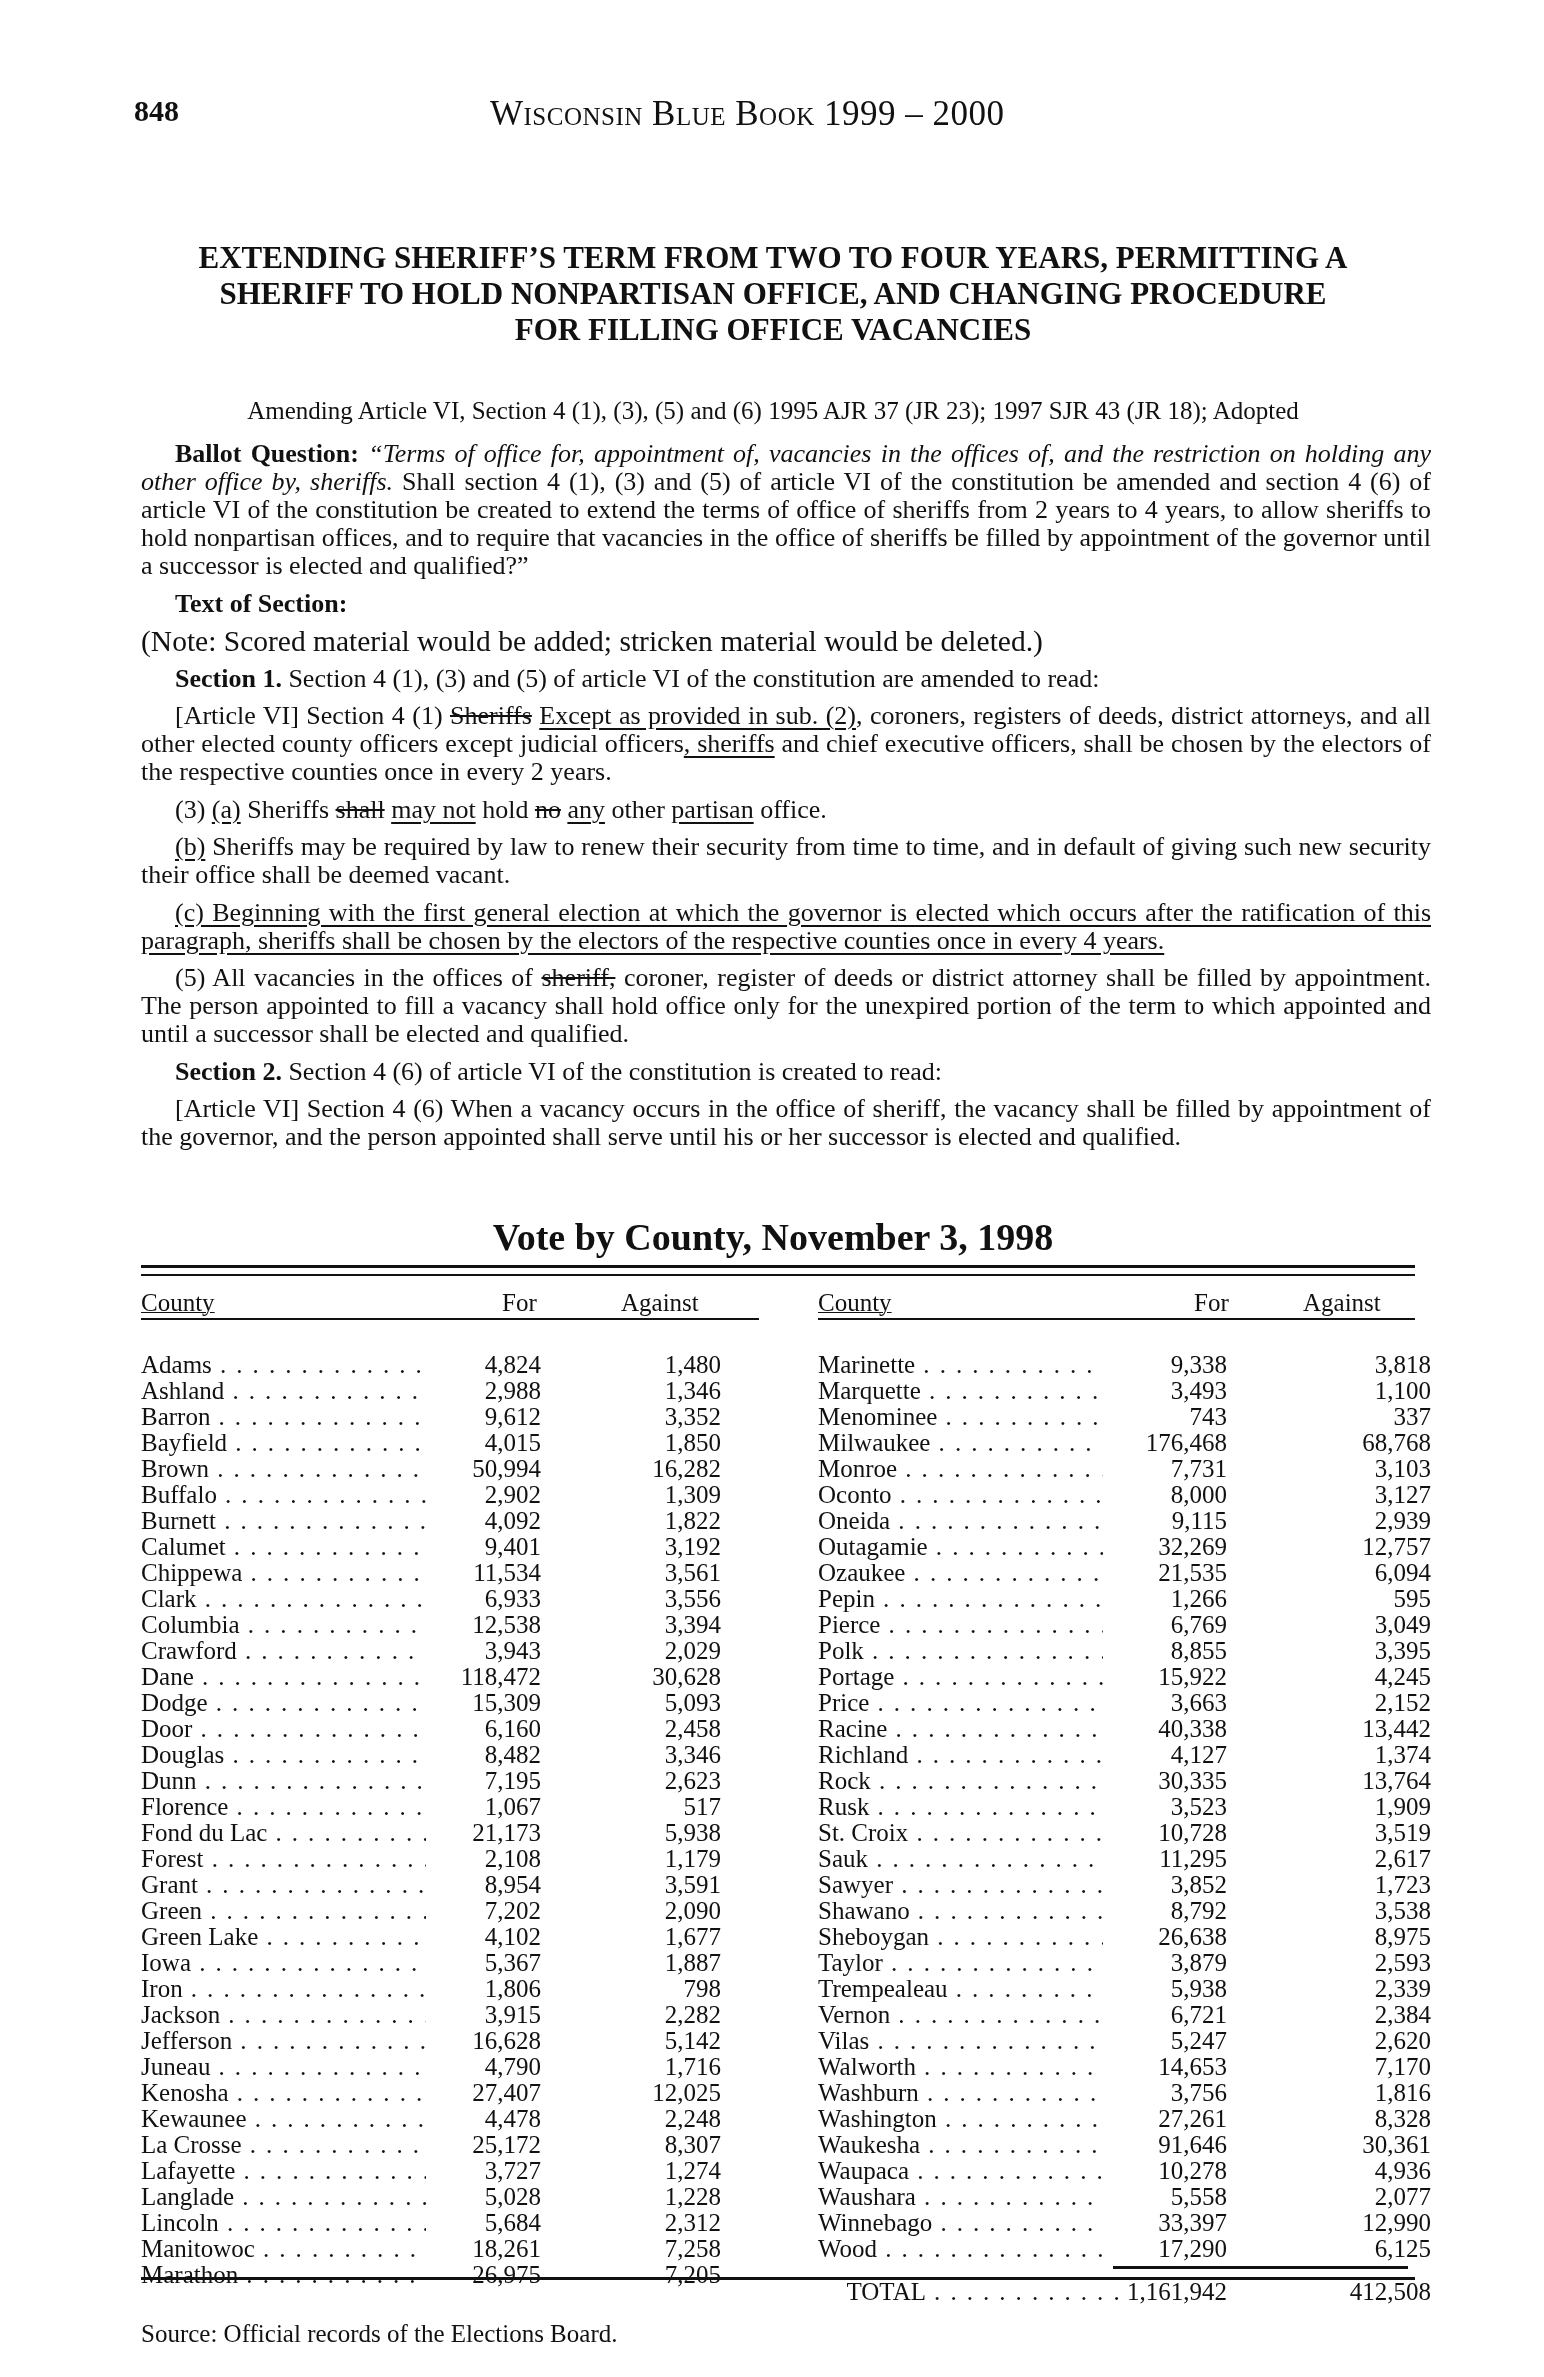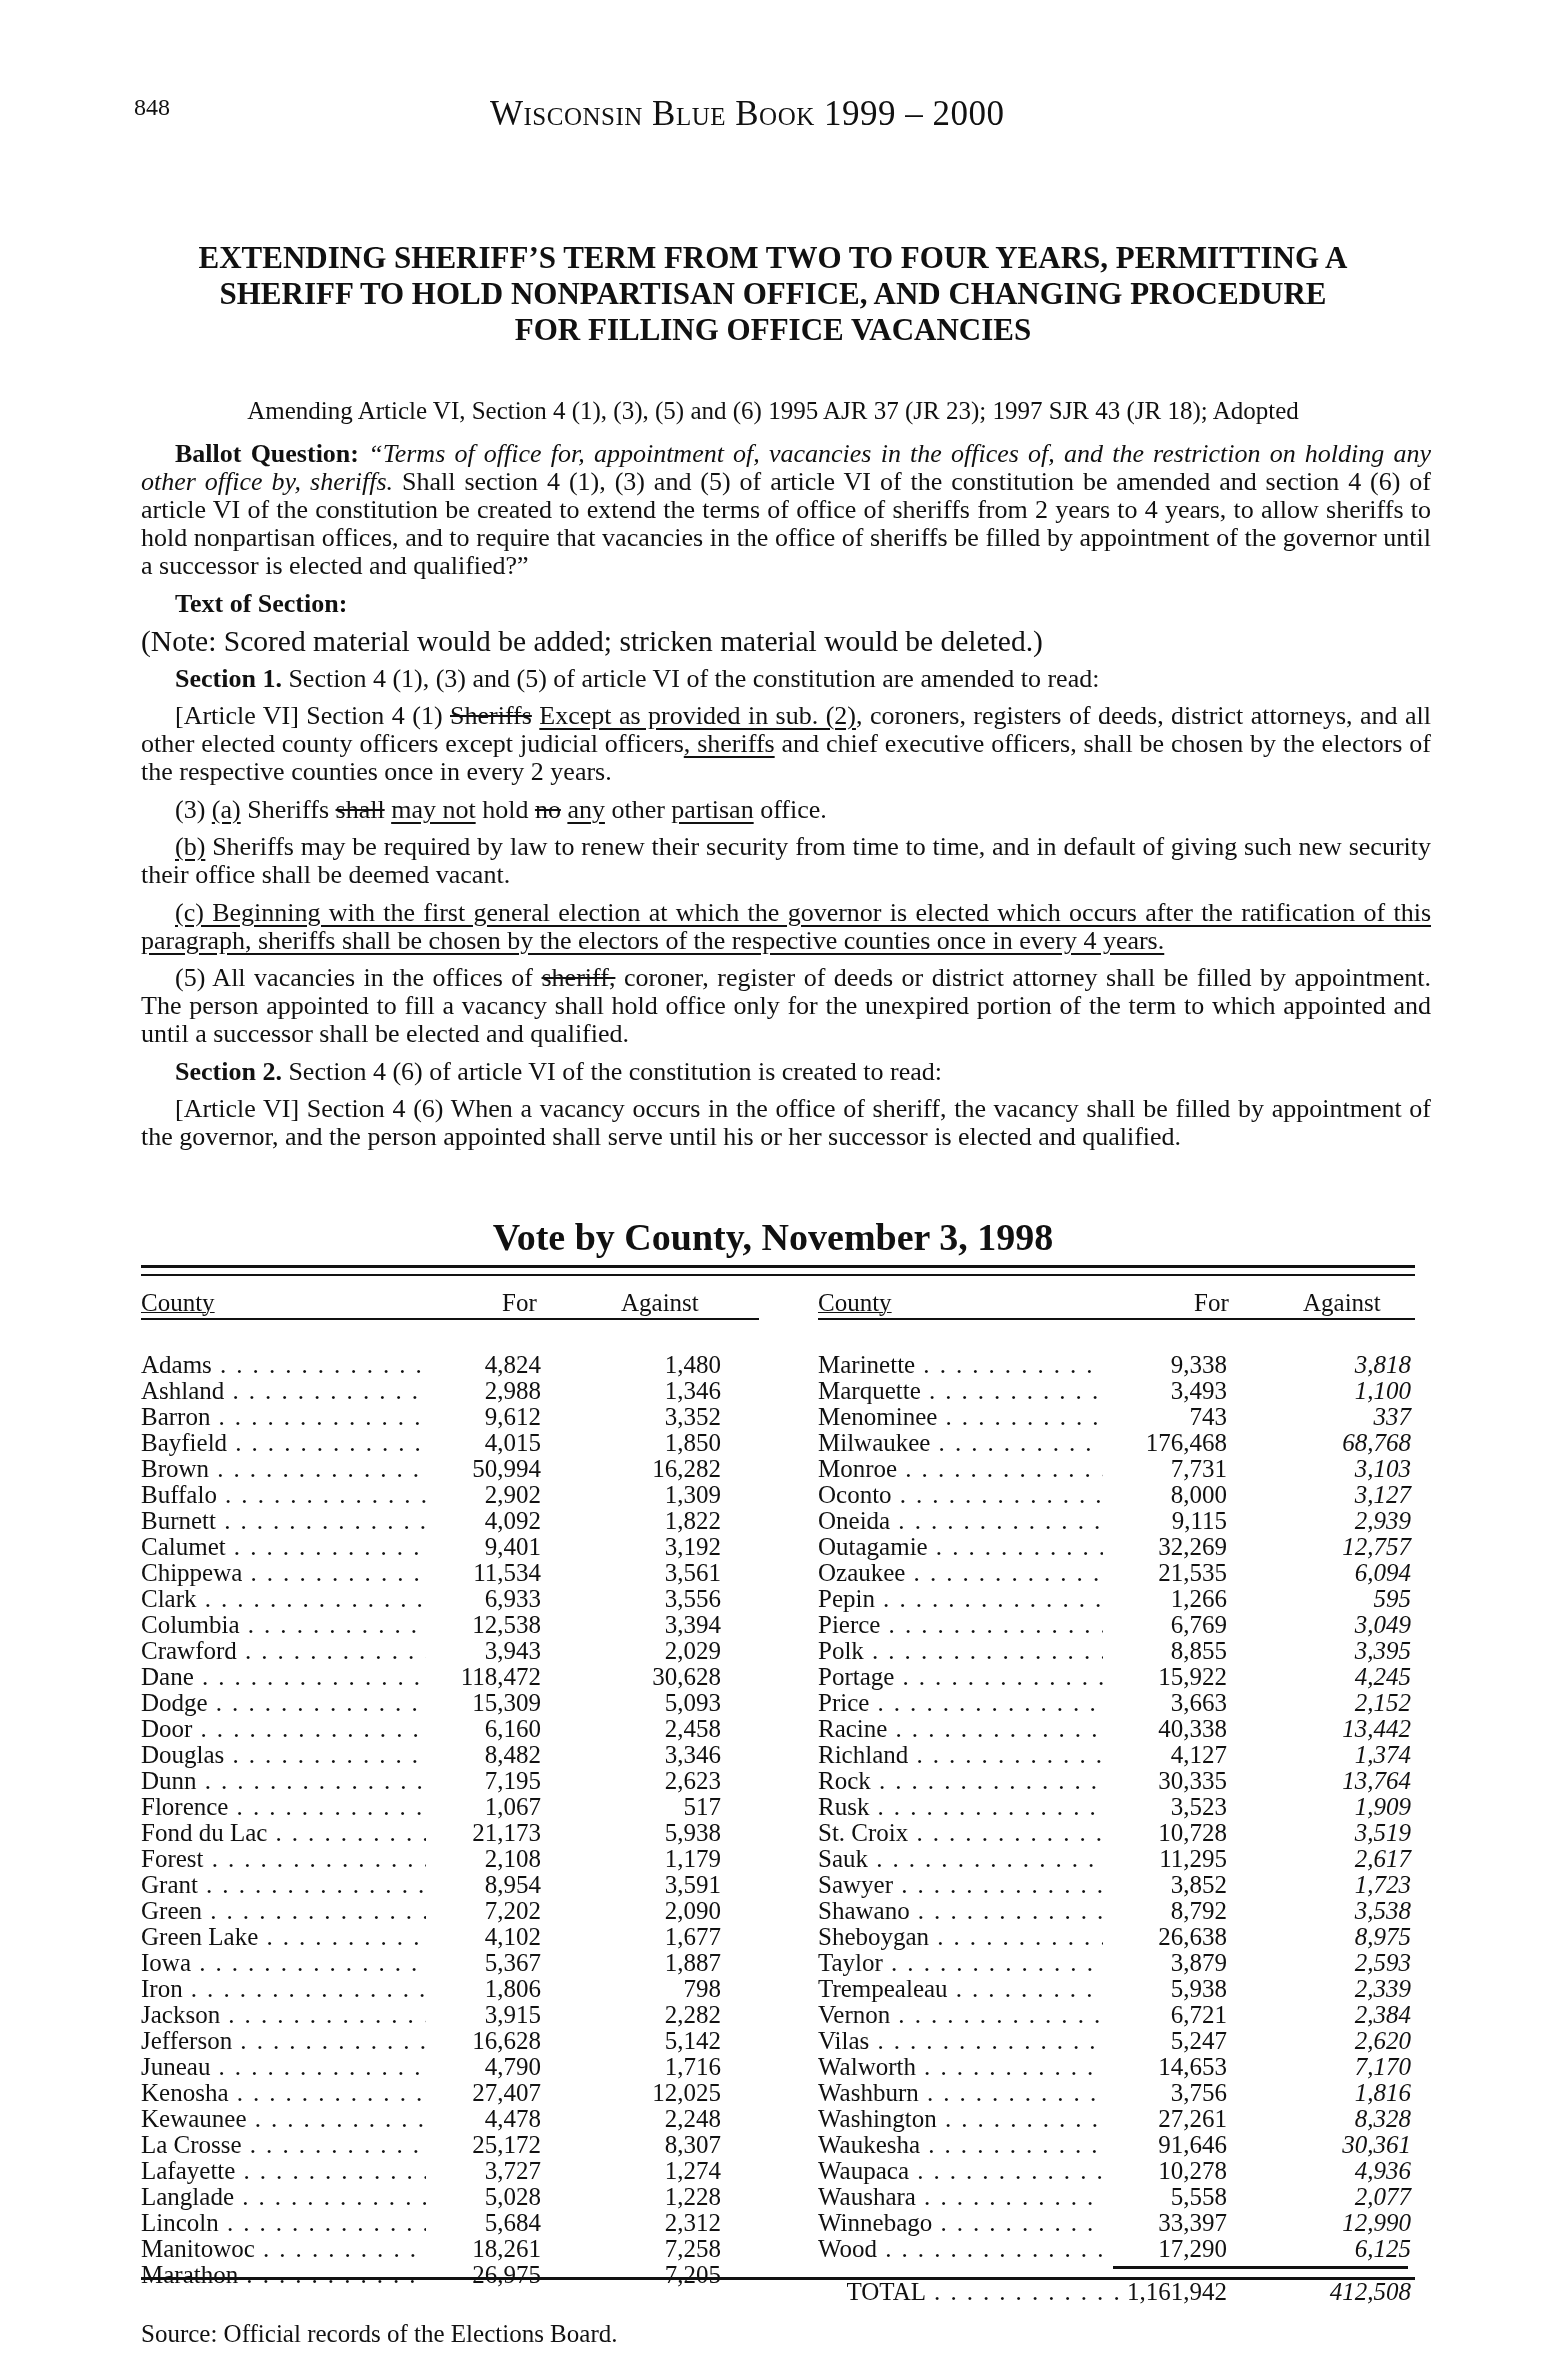"848" .page-number { font-size: 24px -> 30px; font-weight: normal -> bold }
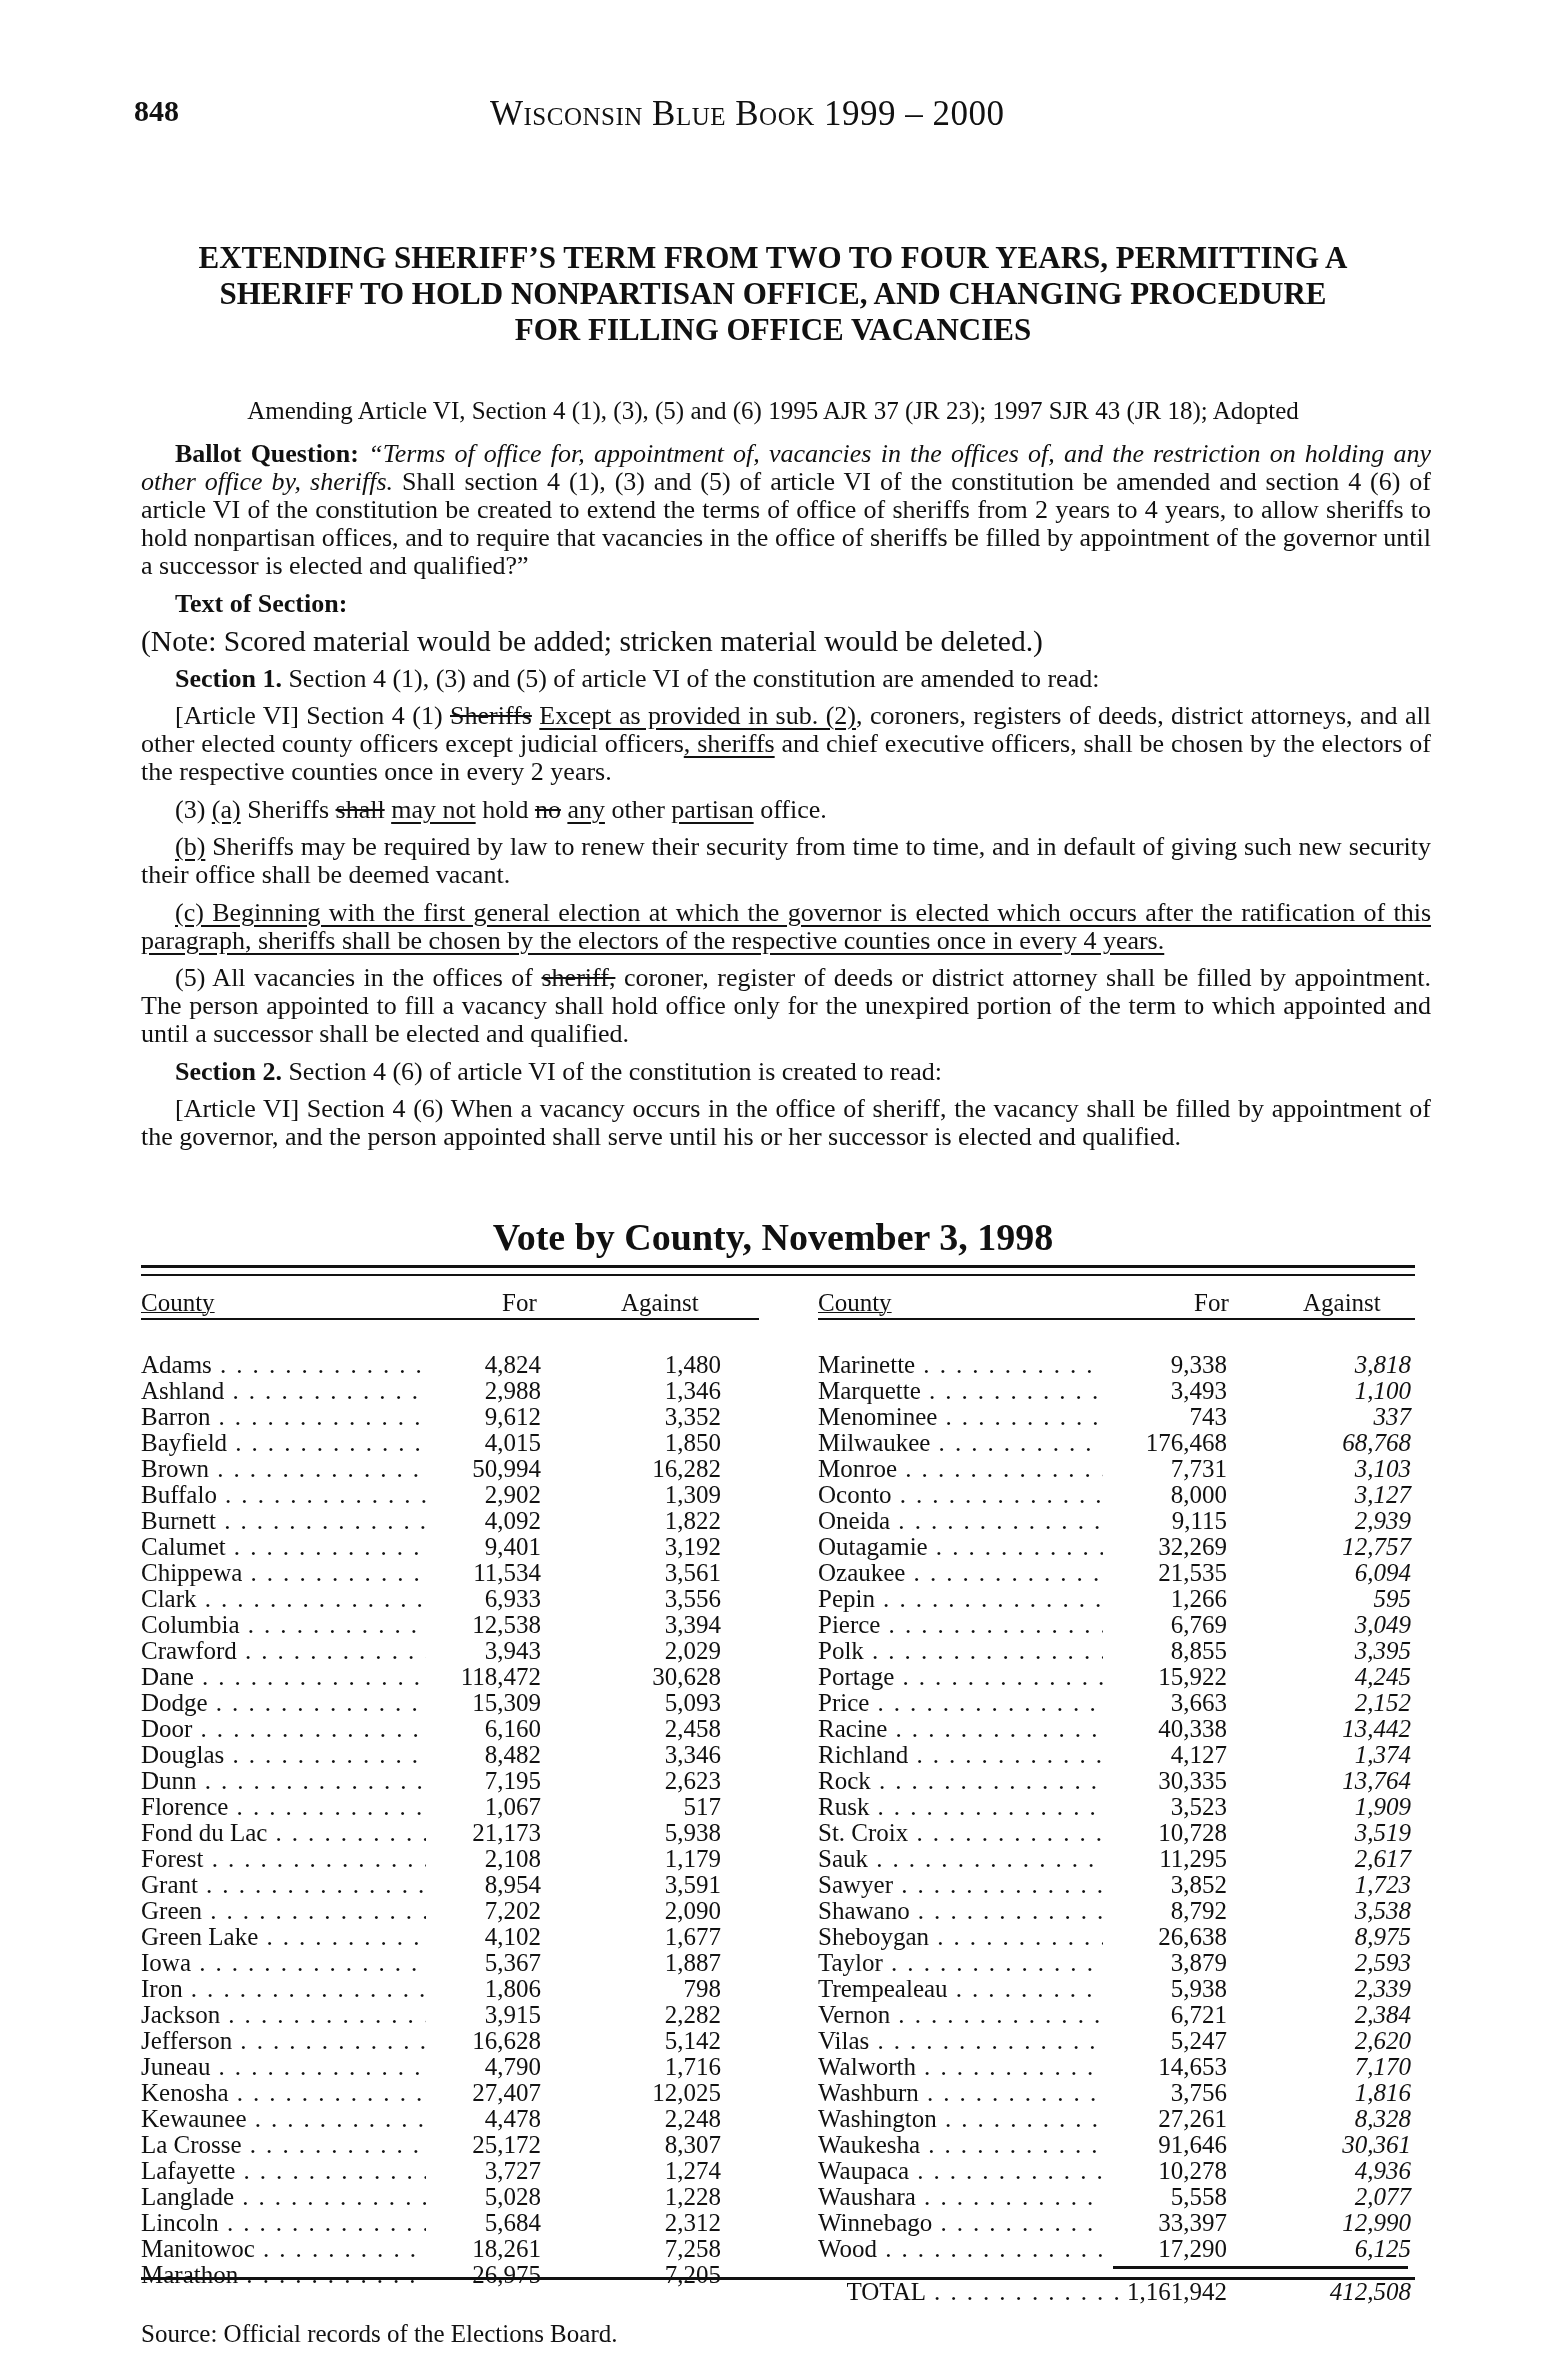"3,818" .right .row .against { font-style: italic -> none; left: 488px -> 508px }
